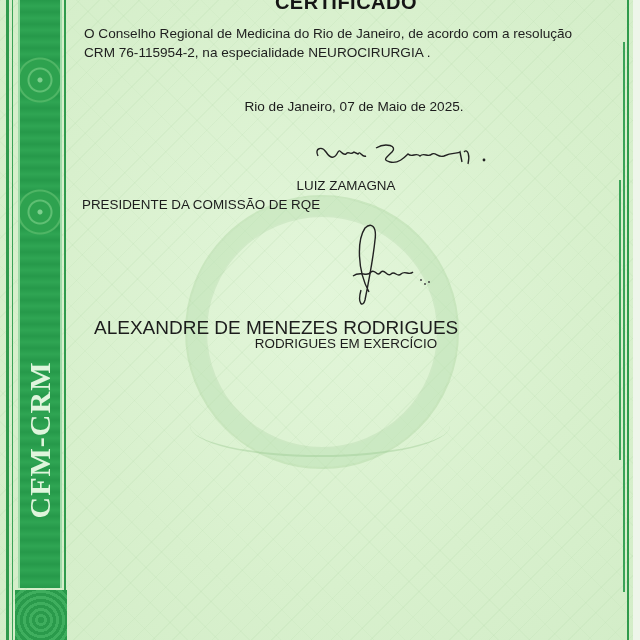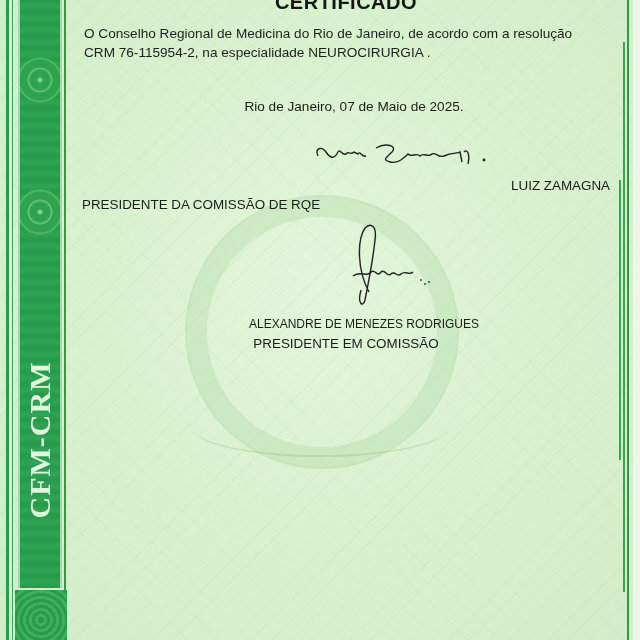"LUIZ ZAMAGNA" .name1 { text-align: right -> center }
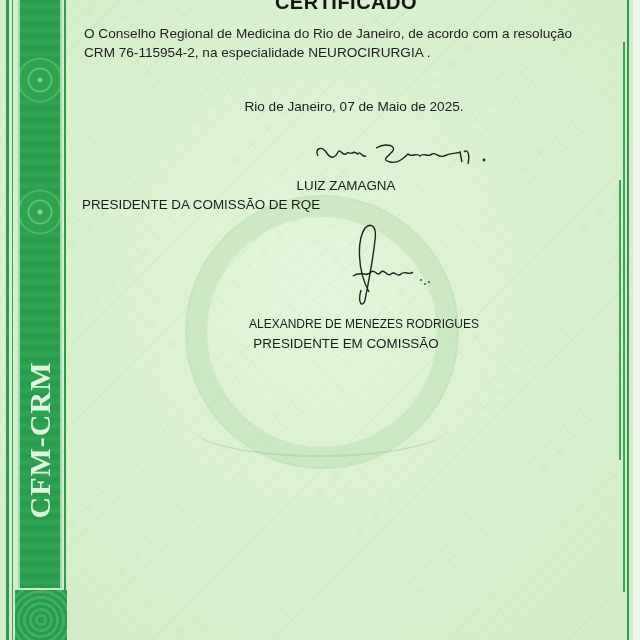"ALEXANDRE DE MENEZES RODRIGUES" .name2 { font-size: 12px -> 19px; left: 18px -> 12px; text-align: center -> none }
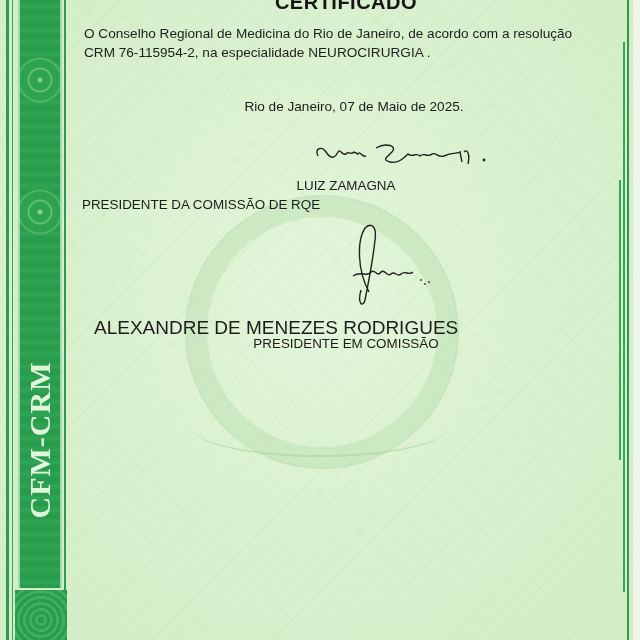"PRESIDENTE EM COMISSÃO" div.role2 { text: PRESIDENTE EM COMISSÃO -> RODRIGUES EM EXERCÍCIO }
